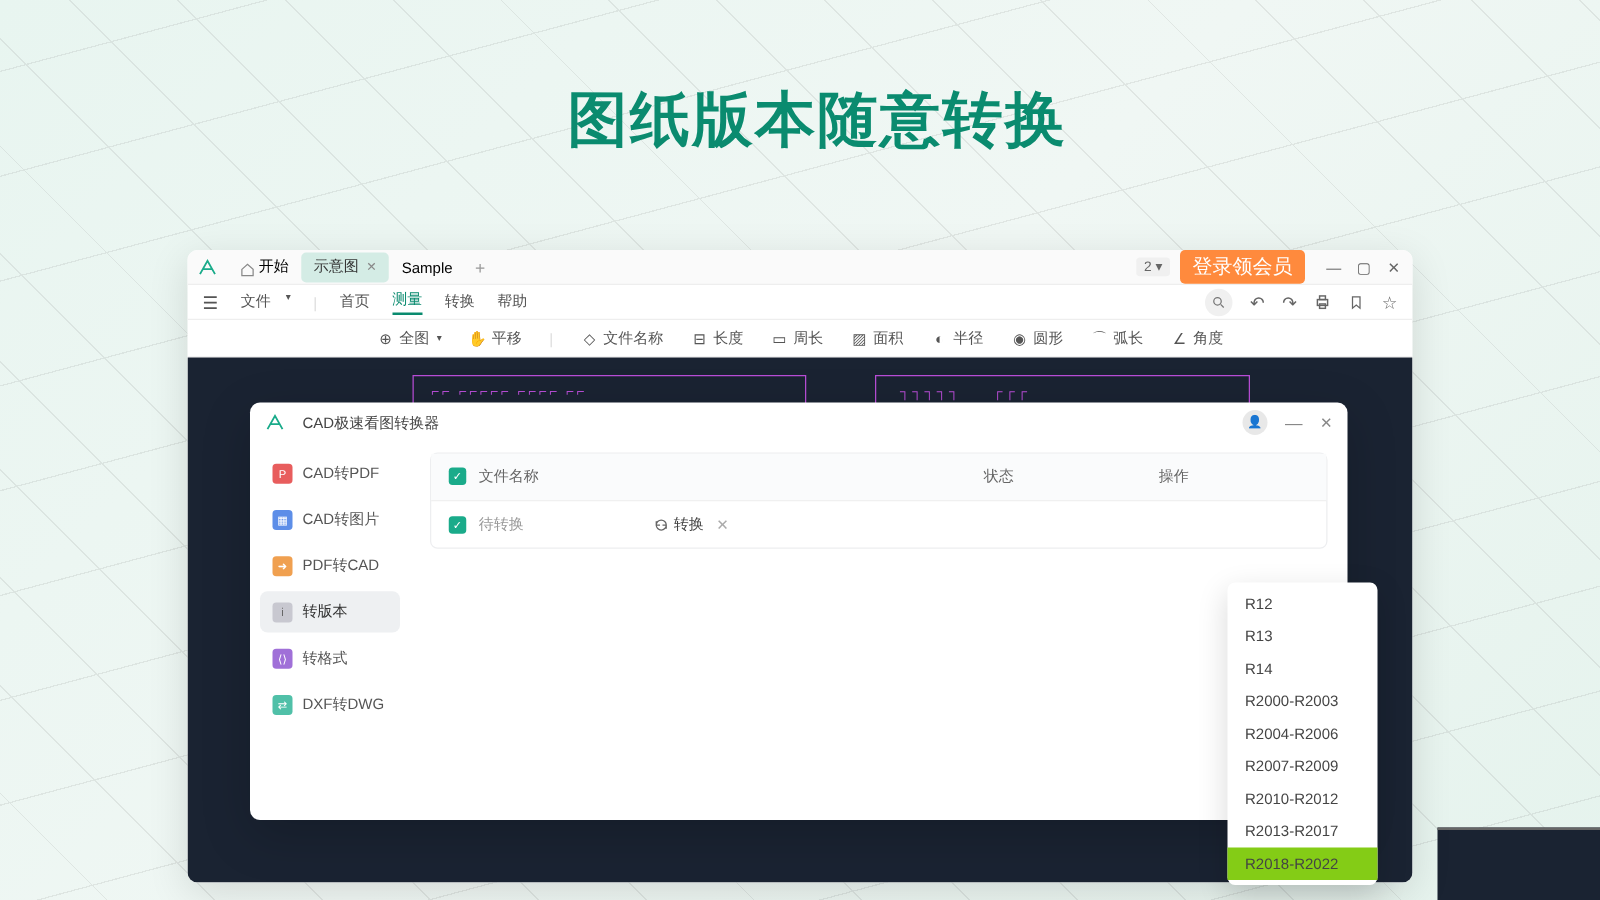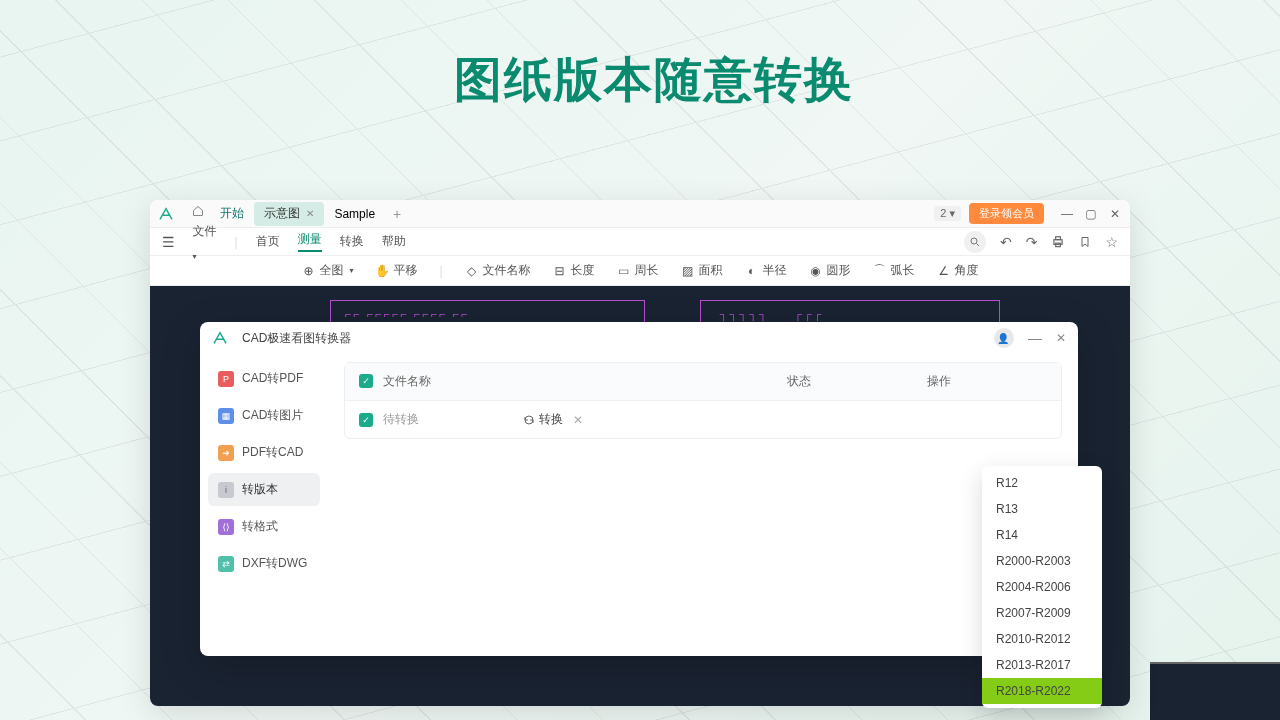"图纸版本随意转换" .hero { padding-top: 48px -> 64px }
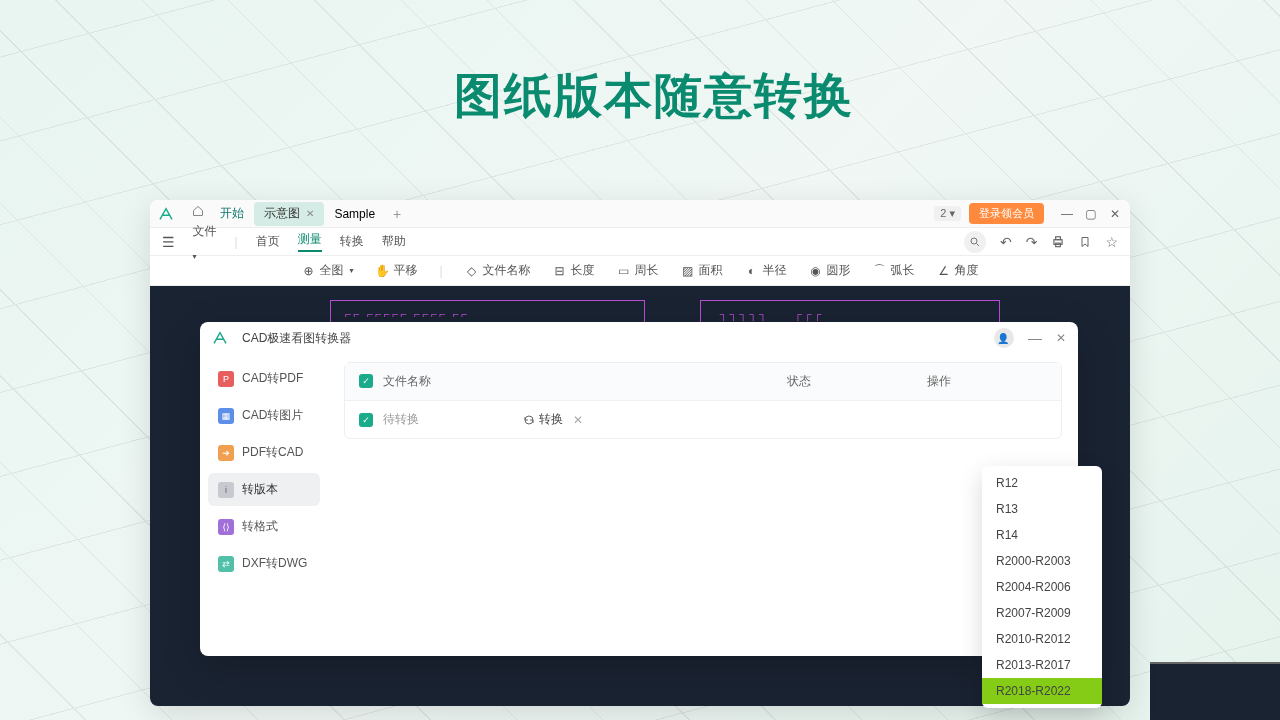"开始" .tab-home { align-items: flex-start -> flex-end; color: #0f766e -> #000000; gap: 16px -> 3px }
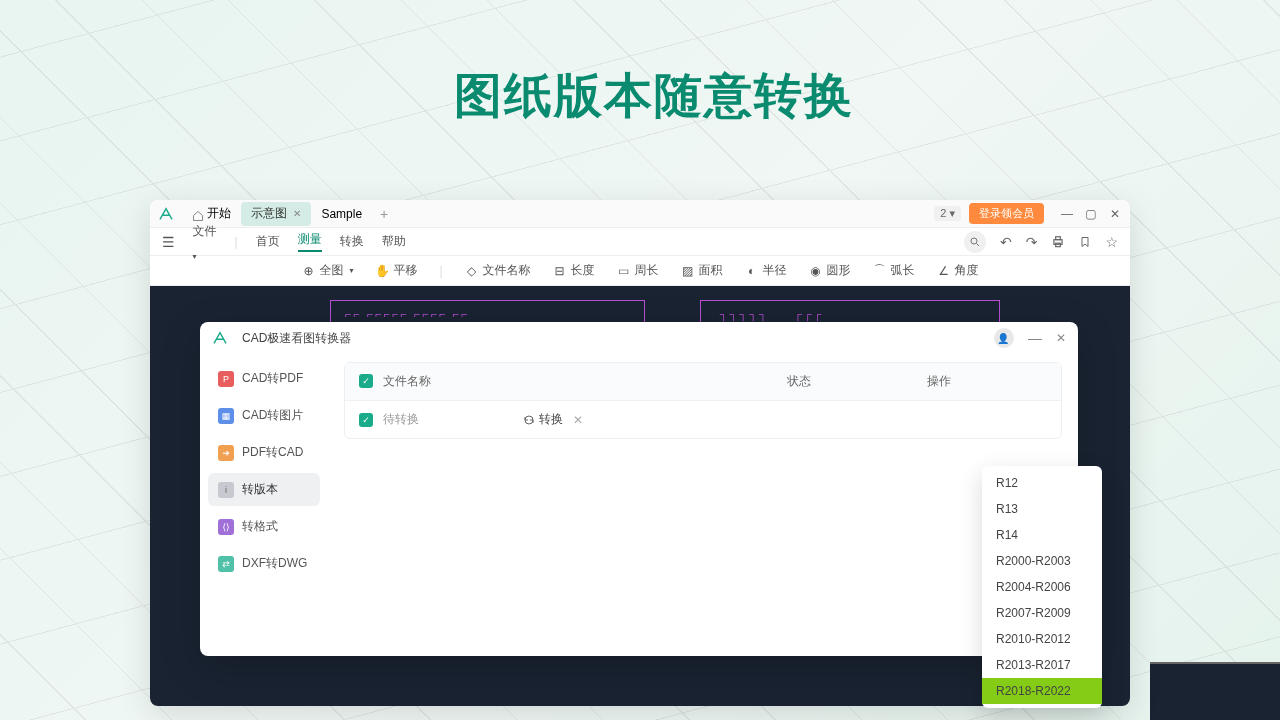"登录领会员" .btn-login { font-size: 11px -> 16px }
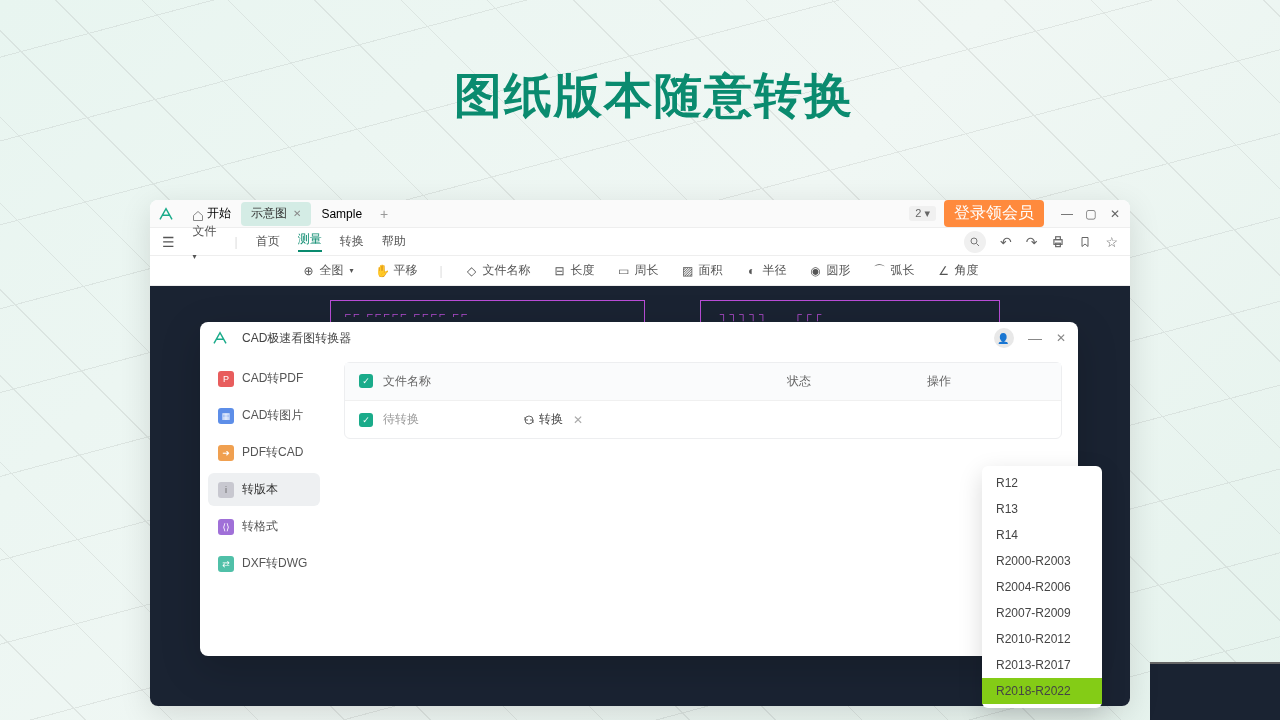"文件" .file-dd { flex-direction: column -> none }
